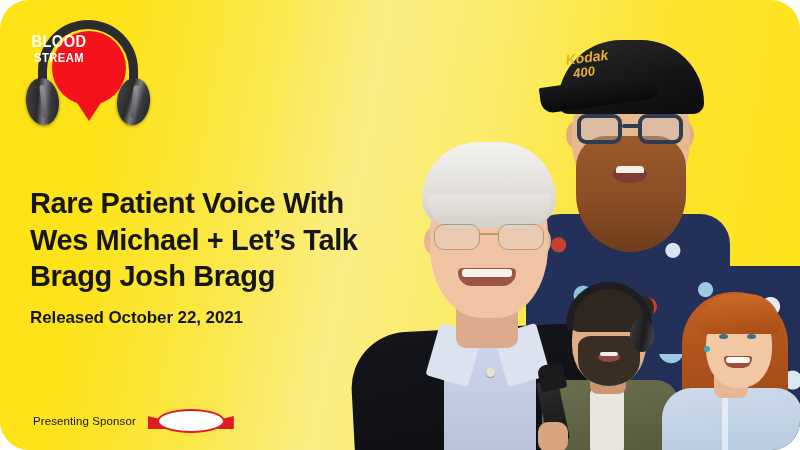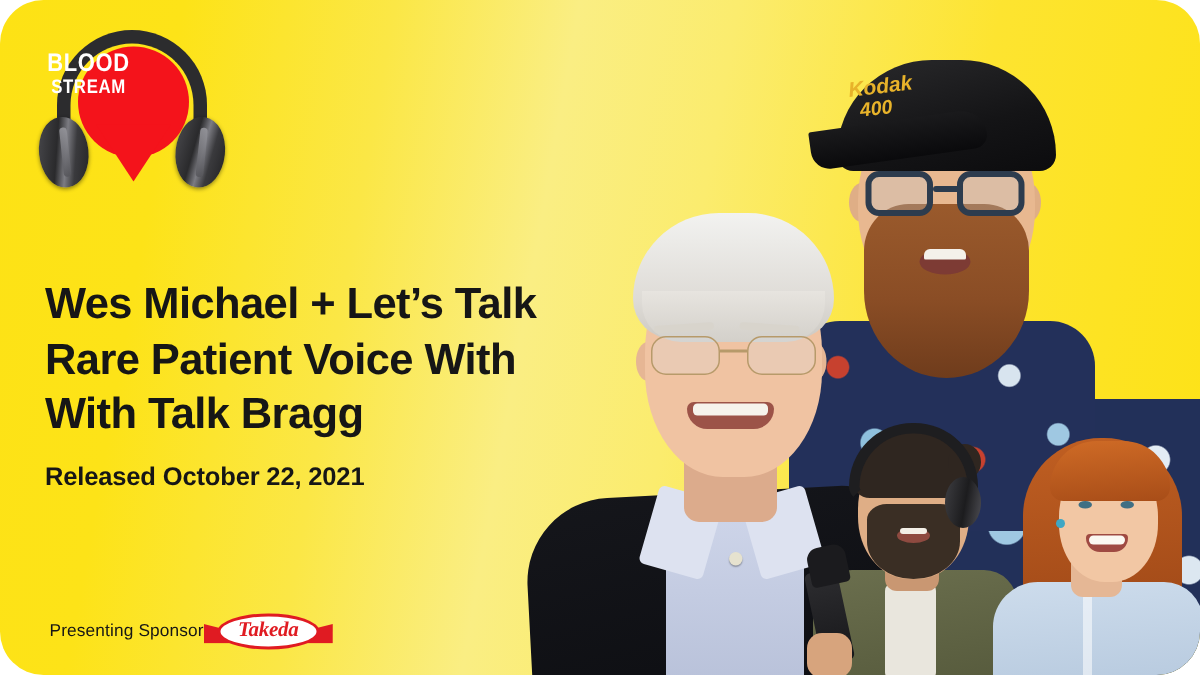"Wes Michael + Let’s Talk" span.tl { order: before "Rare Patient Voice With" -> after "Rare Patient Voice With" }
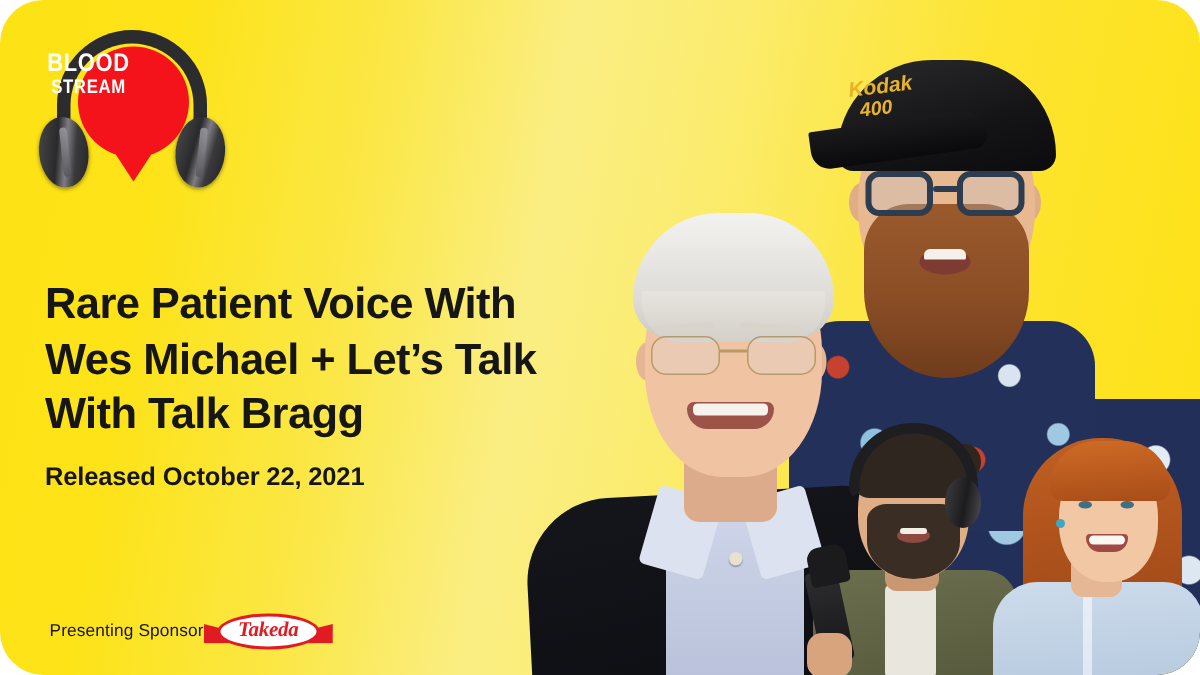"With Talk Bragg" span.tl { text: With Talk -> Bragg Josh }
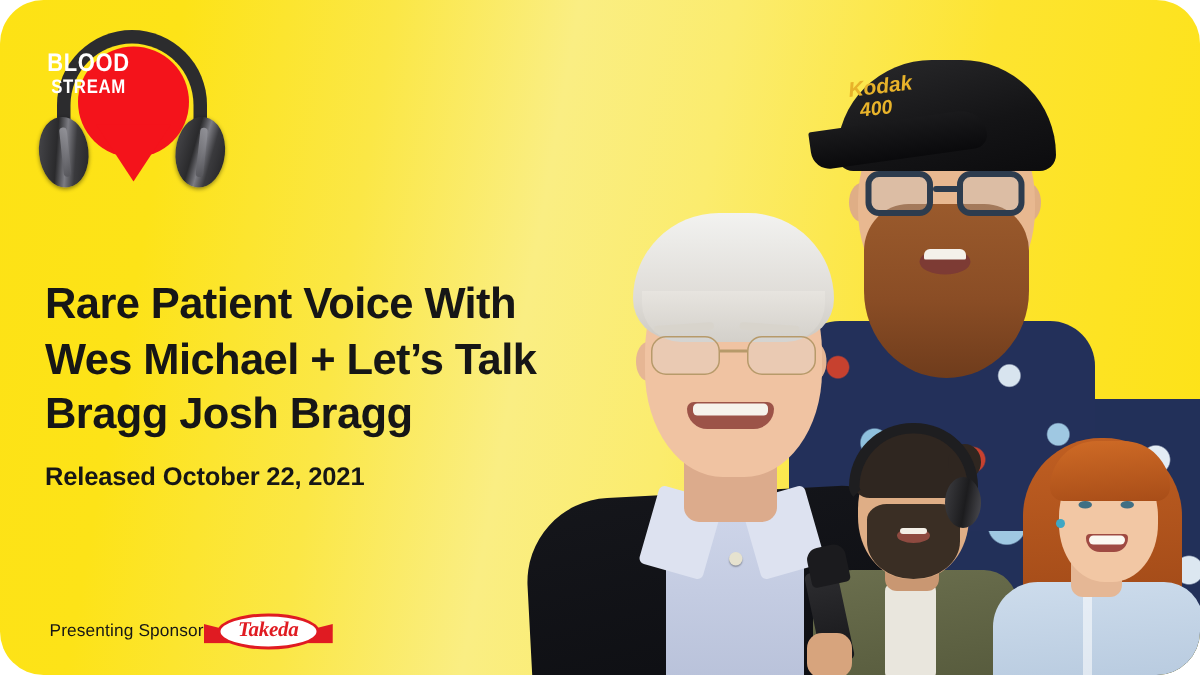"Presenting Sponsor" #sponsor-block { gap: none -> 12px }
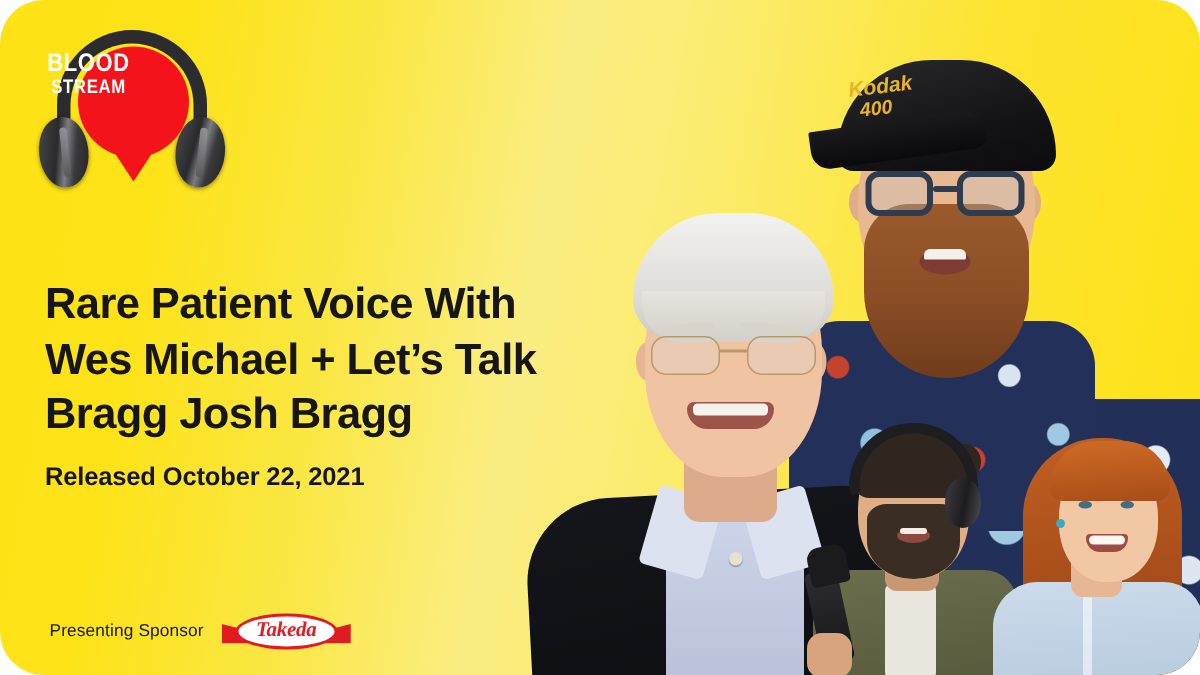"Takeda" span.tk-name { html: <span>Takeda</span> -> none }
